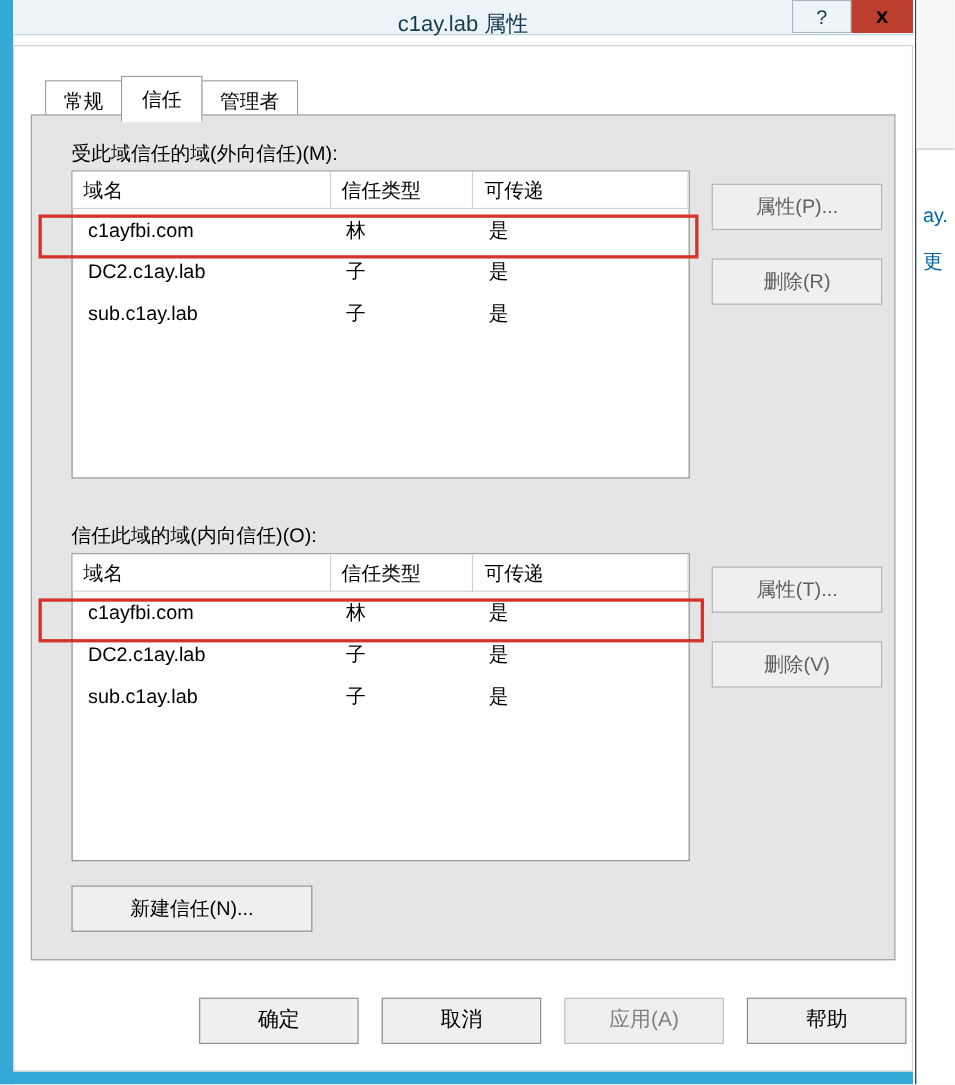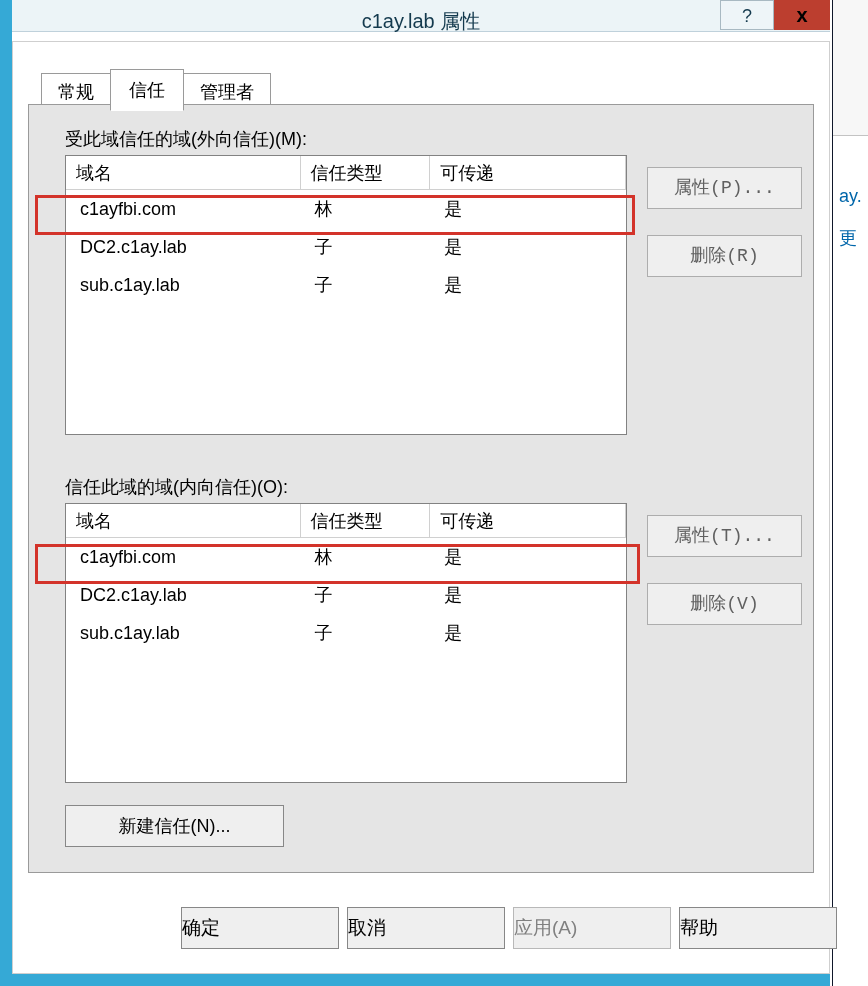"属性(P)..." .side-btn { font-family: Liberation Mono, monospace -> none }
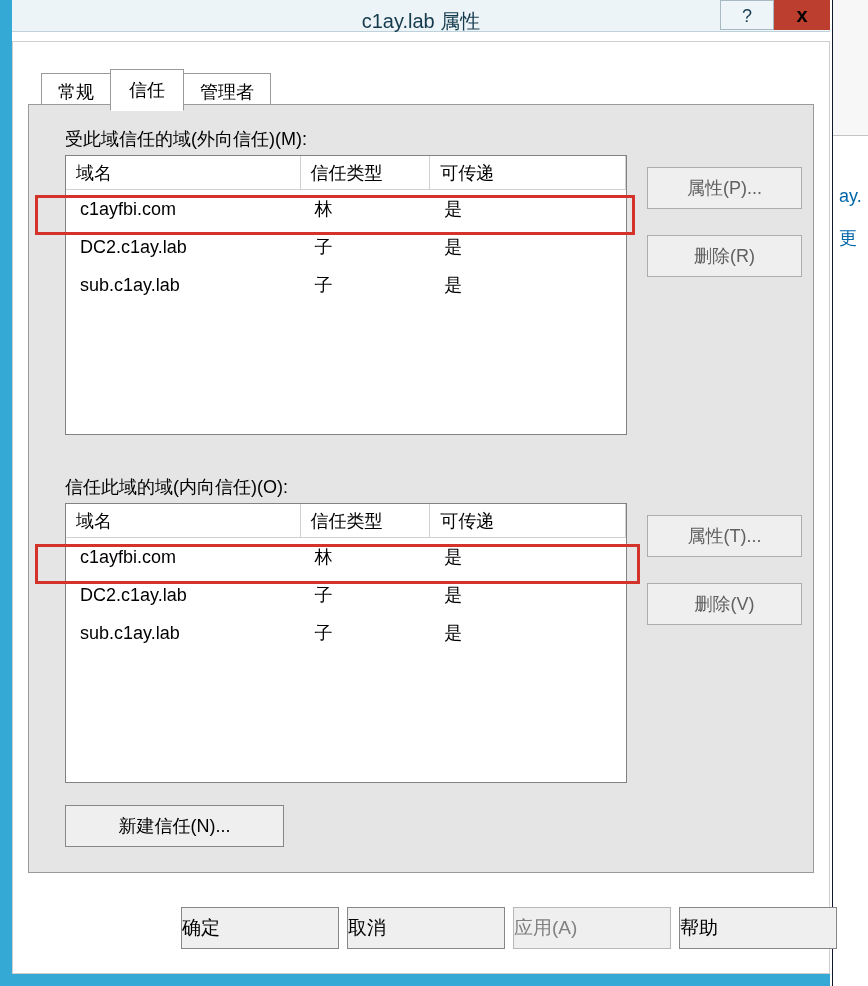"确定" .act-btn { text-align: left -> center; width: 158px -> 145px }
